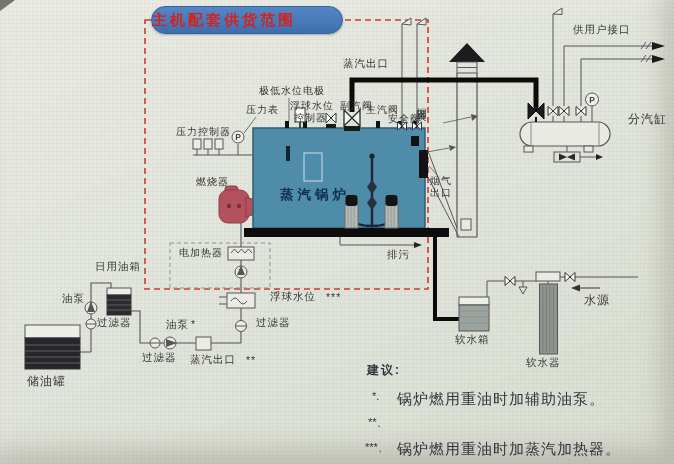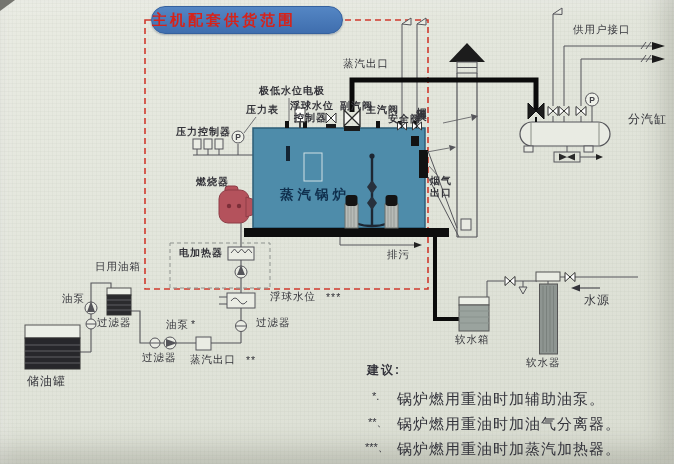"极低水位电极" .fs10 { font-weight: bold -> none }
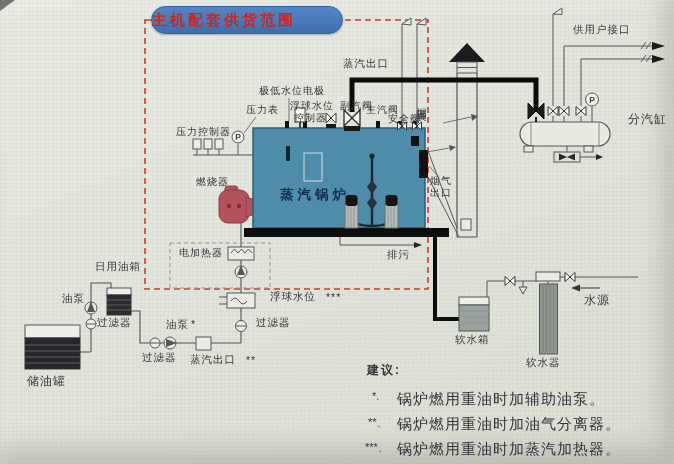"锅炉燃用重油时加油气分离器。" div.note-text { html: <div>锅炉燃用重油时加油气分离器。</div> -> none }
